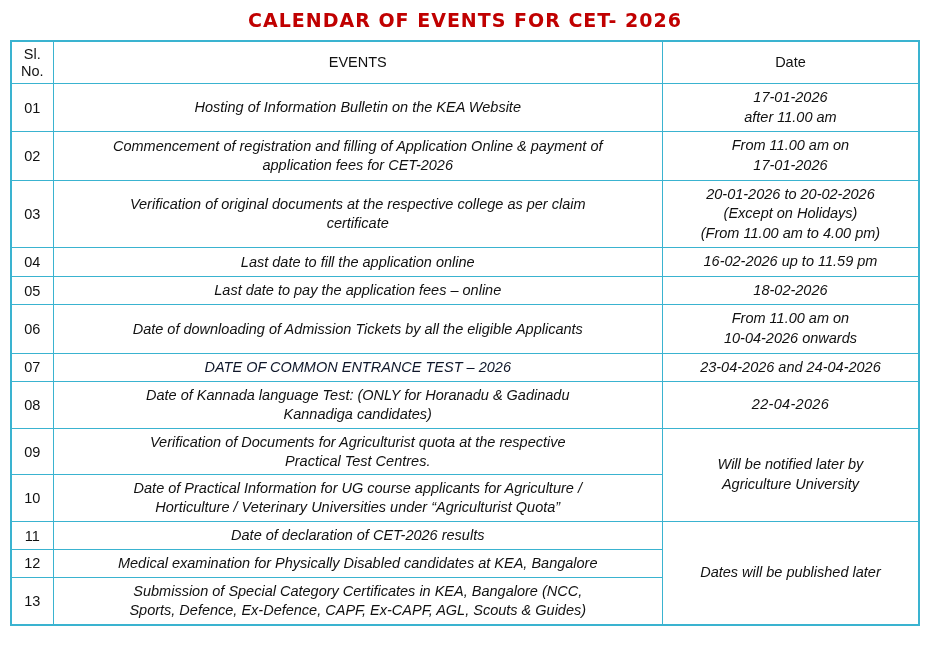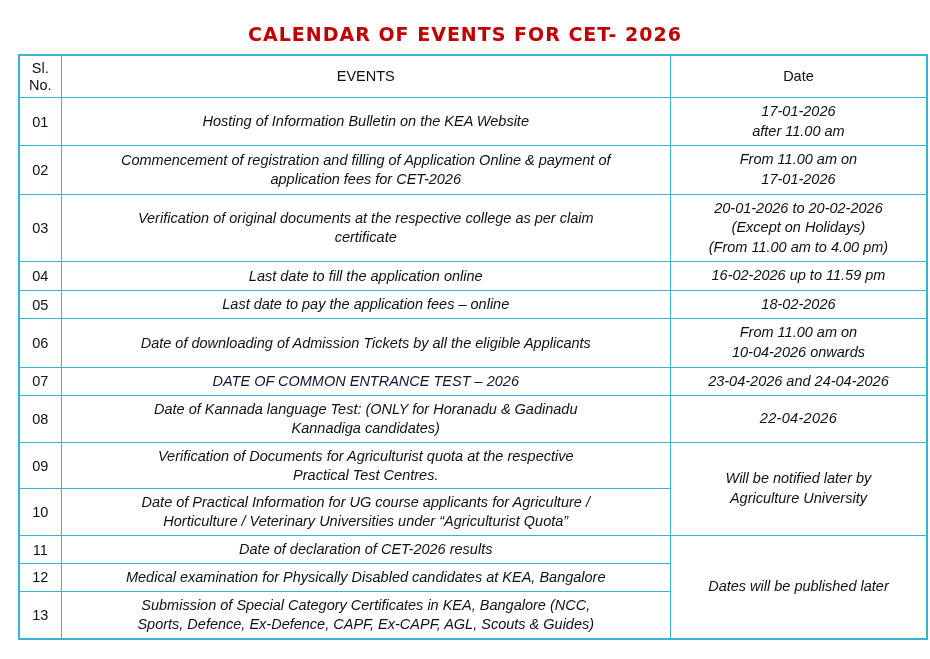"CALENDAR OF EVENTS FOR CET-" .title { padding-top: 23px -> 9px }
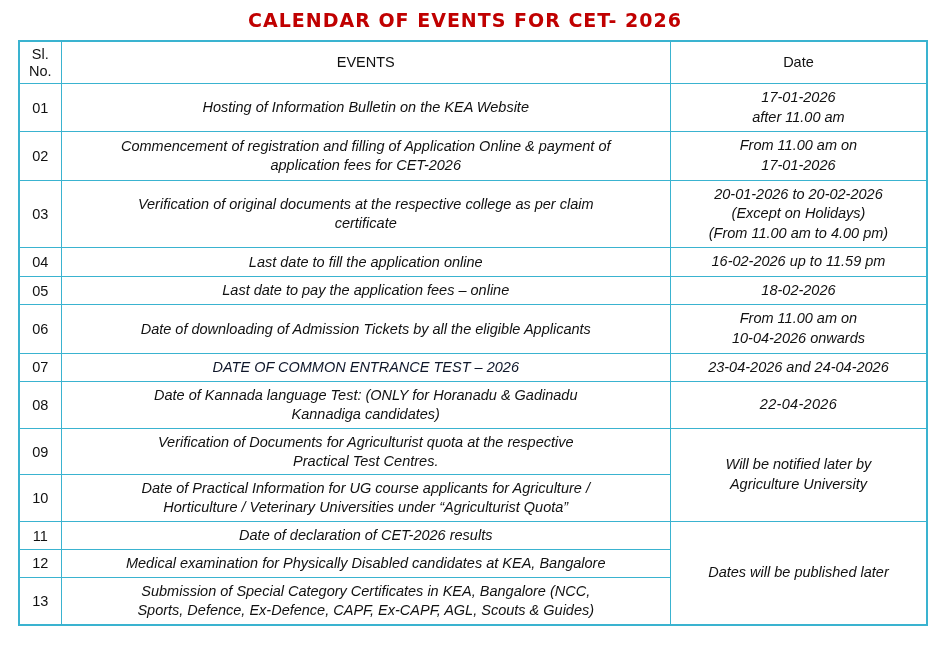"Sl." table.cal { margin: 0 18px -> 0 10px }
